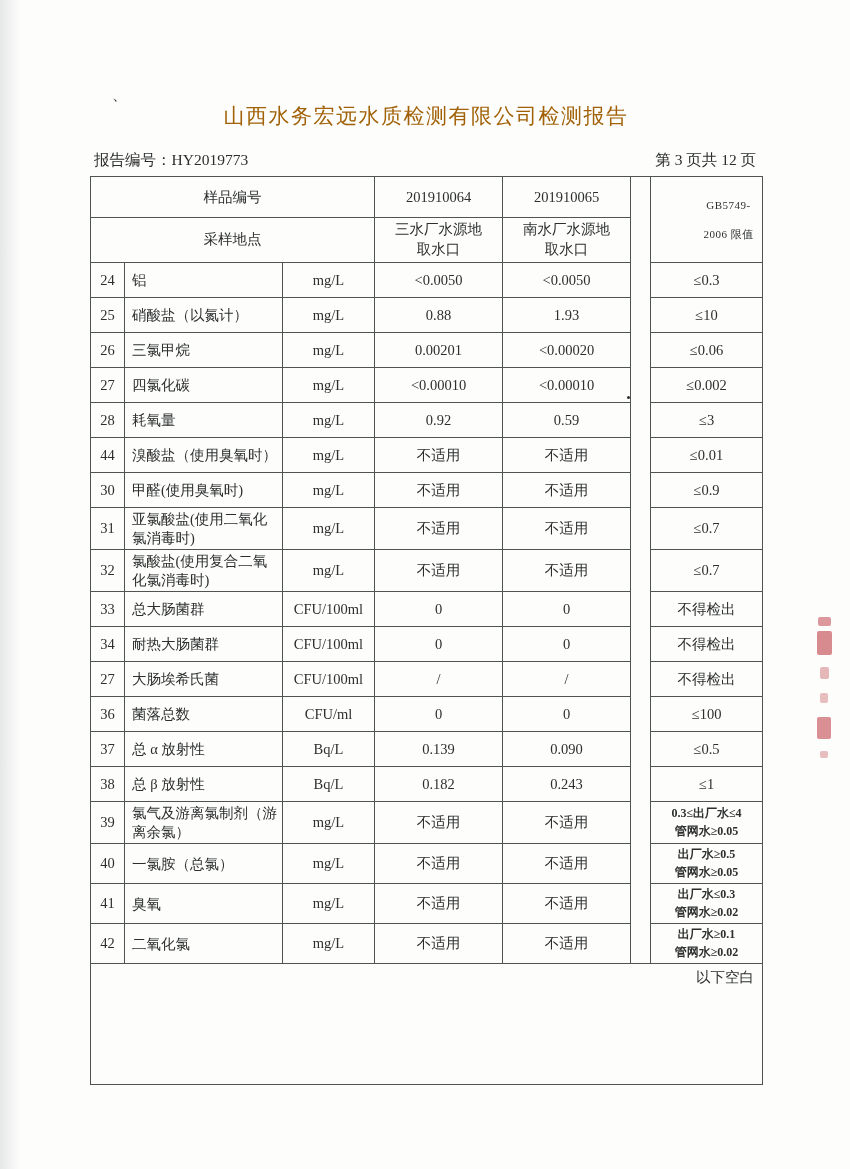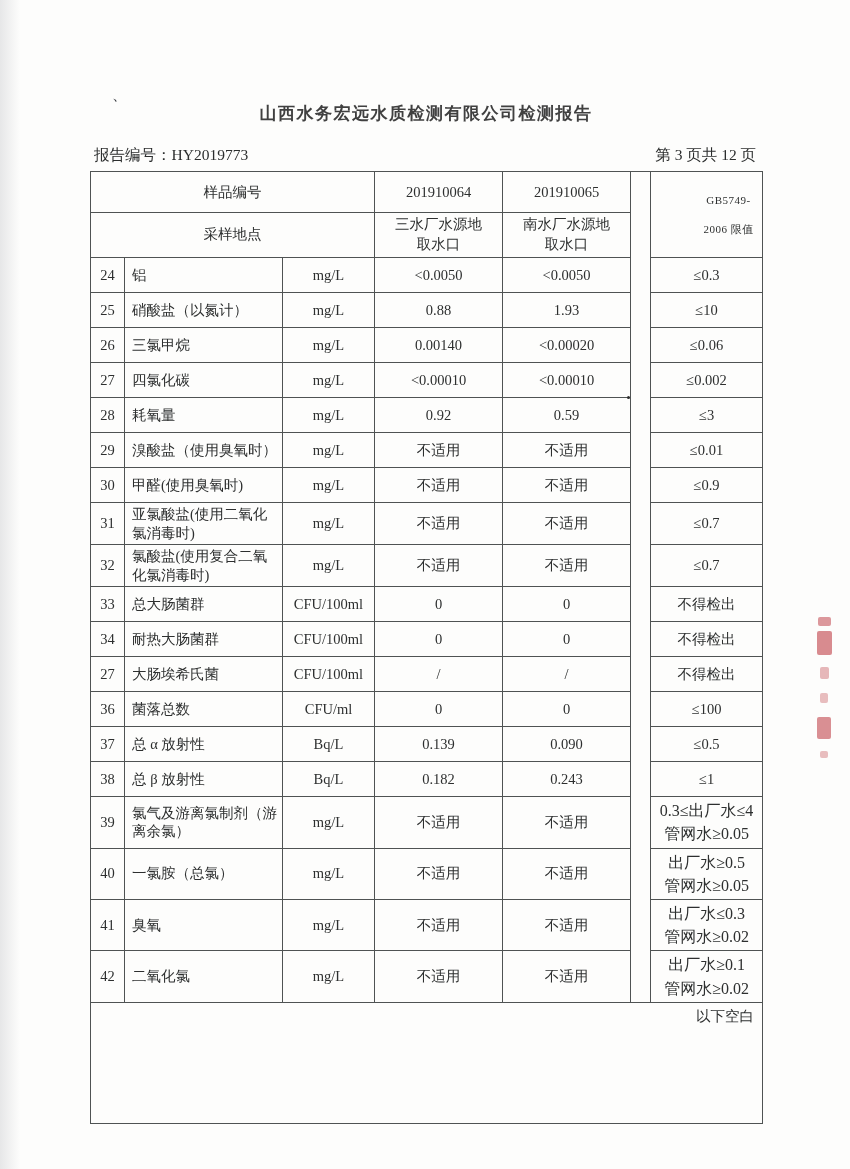"山西水务宏远水质检测有限公司检测报告" .title { color: #404040 -> #a16207; font-size: 17px -> 21px; font-weight: bold -> normal }
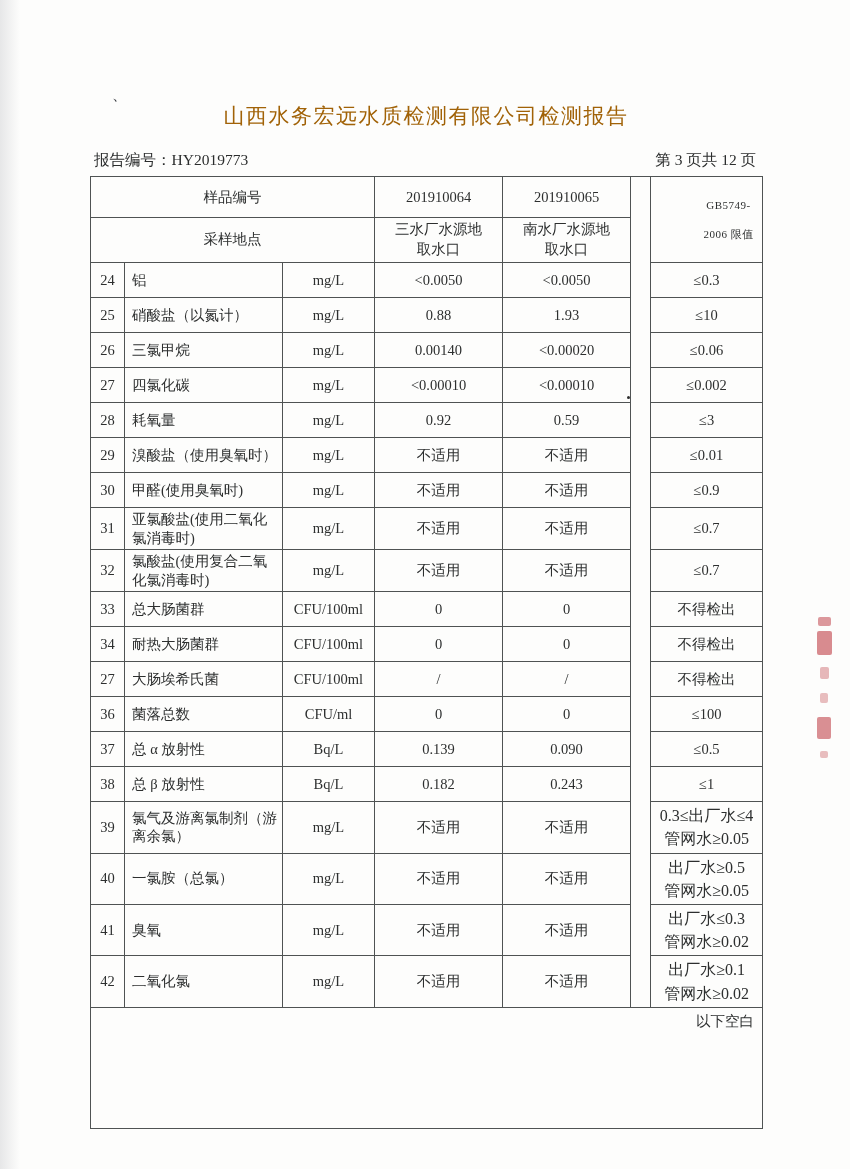"0.00140" td { text: 0.00140 -> 0.00201 }
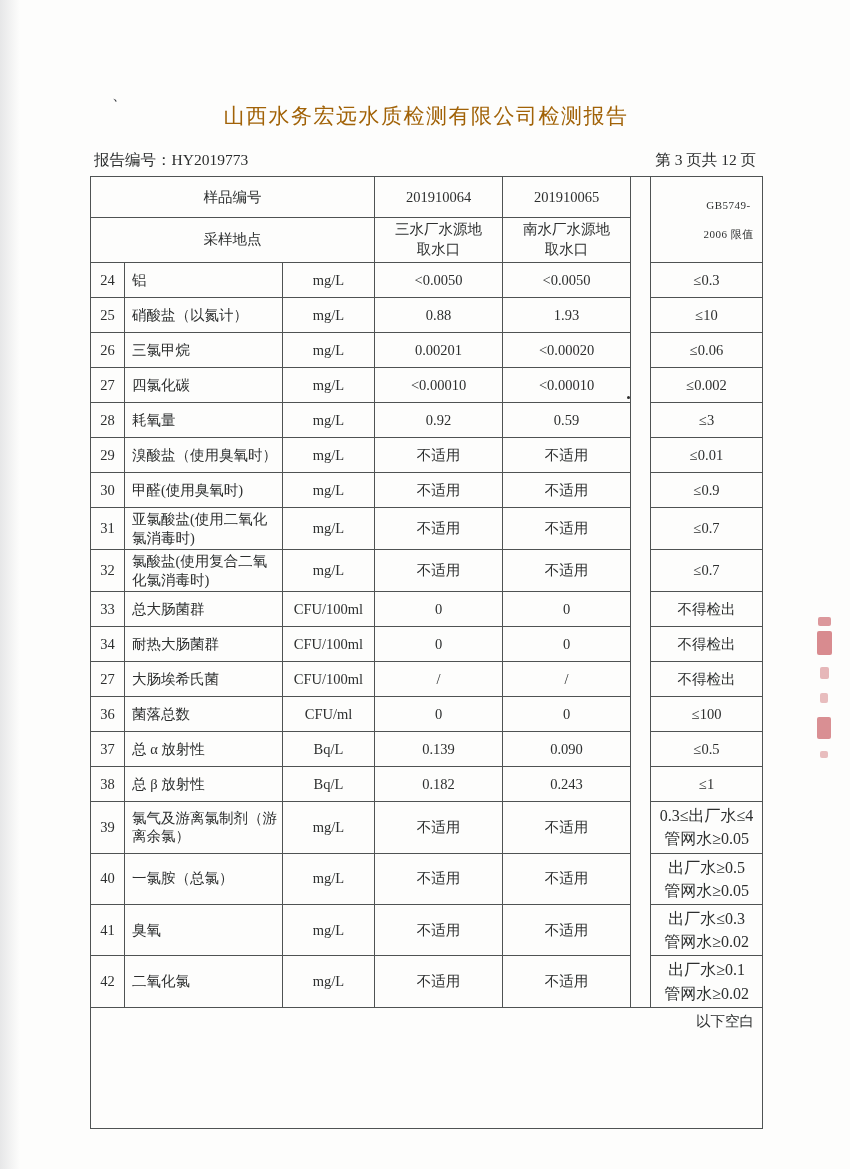"29" td { text: 29 -> 44 }
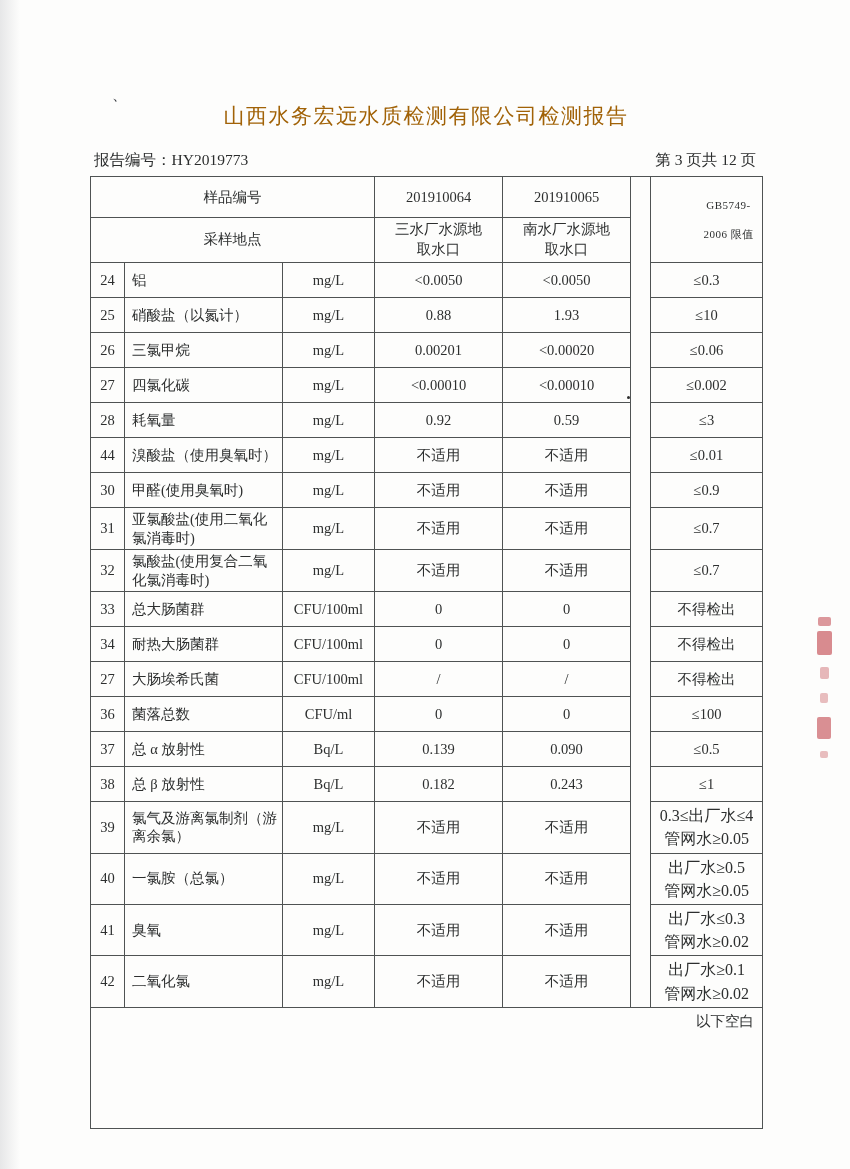"0.3≤出厂水≤4" td.limit-sm { font-size: 16px -> 12px; font-weight: none -> bold }
